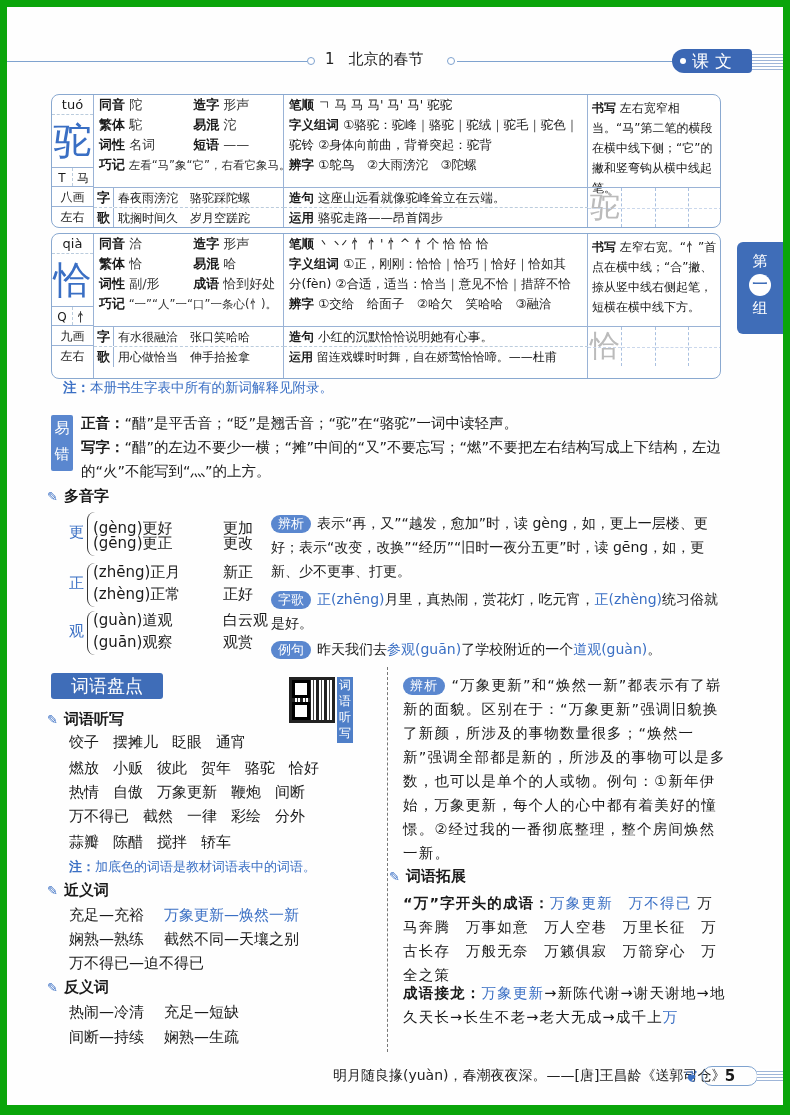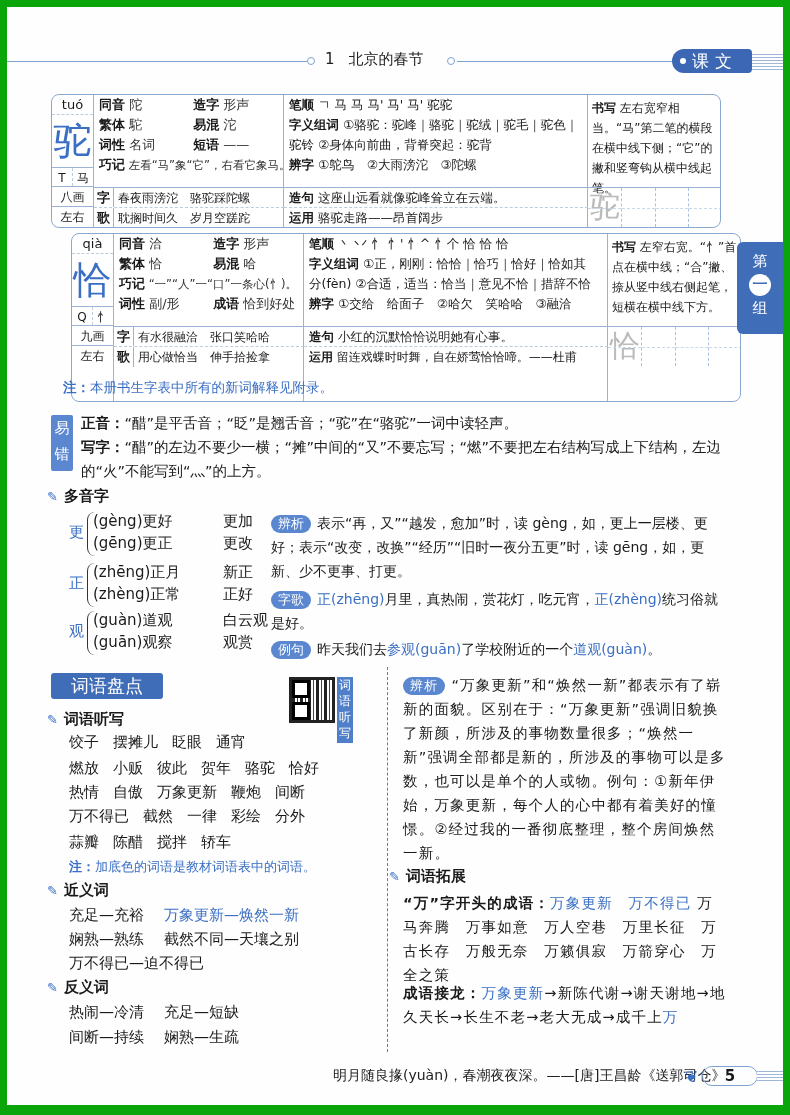"qià" div.ctab { height: 169px -> 146px; margin-left: 20px -> none }
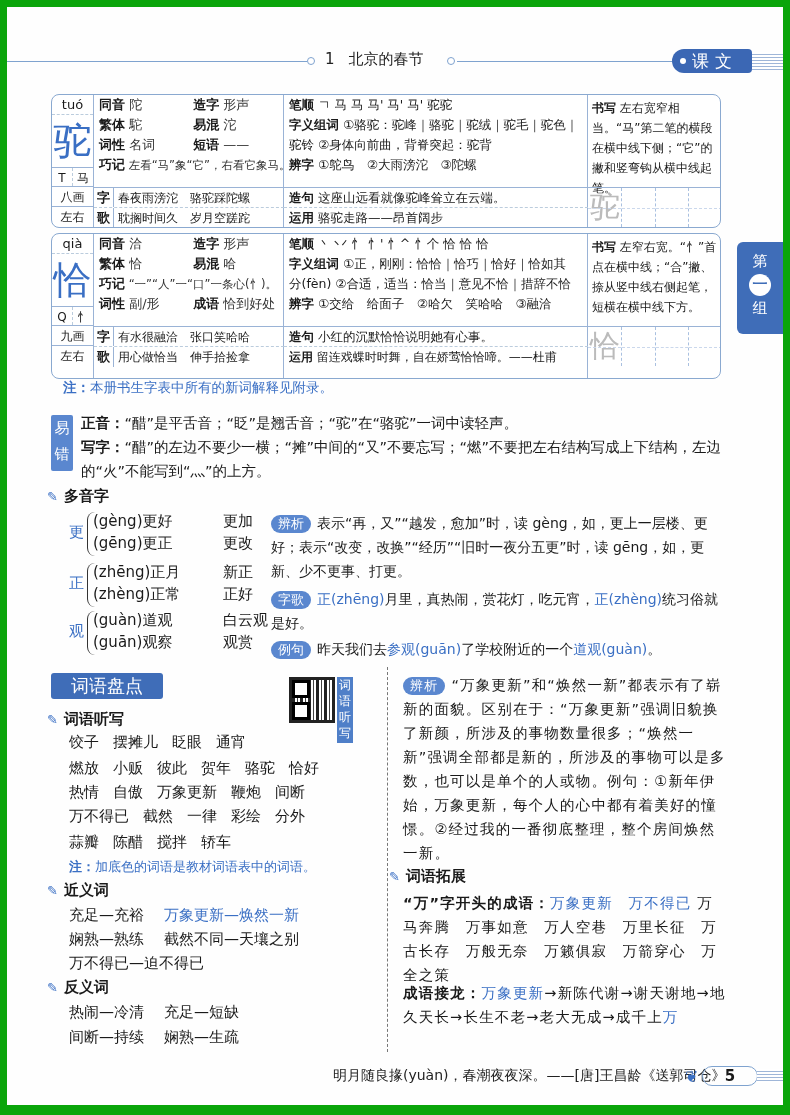"巧记 “一”“人”一“口”一条心(忄)。" div.row { order: before "词性 副/形 成语 恰到好处" -> after "词性 副/形 成语 恰到好处" }
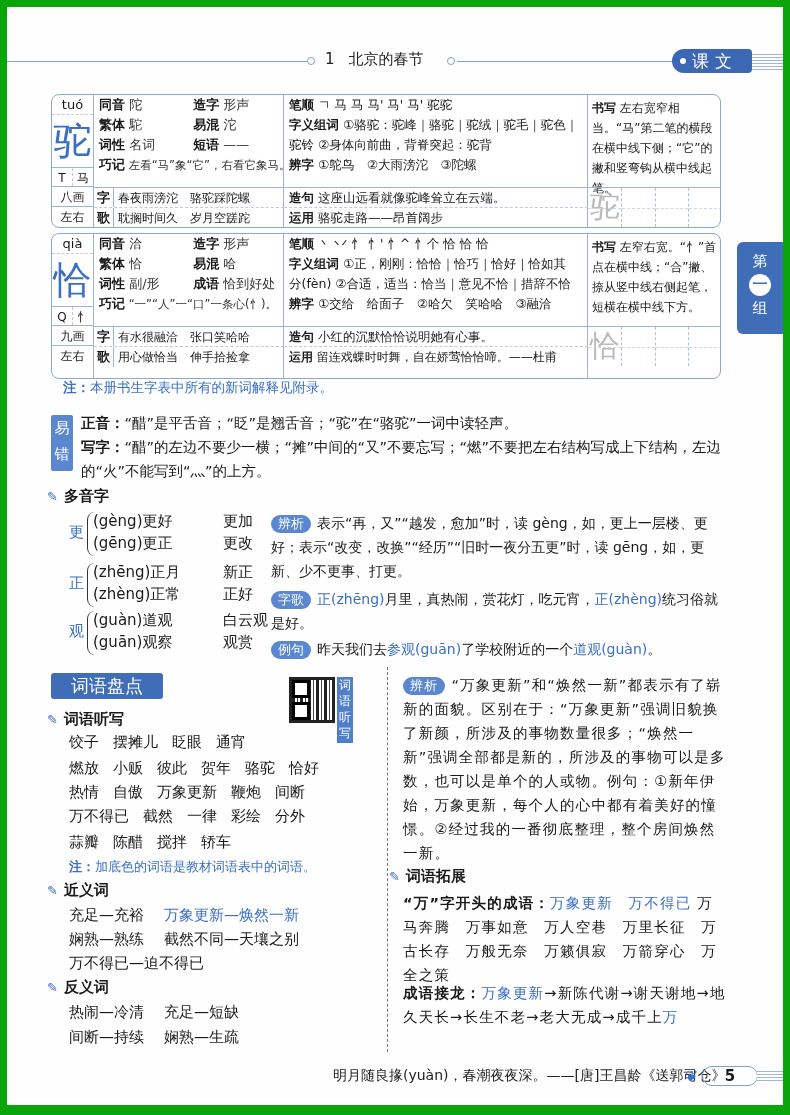"(gèng)更好" div.ln { top: 0 -> 7px }
